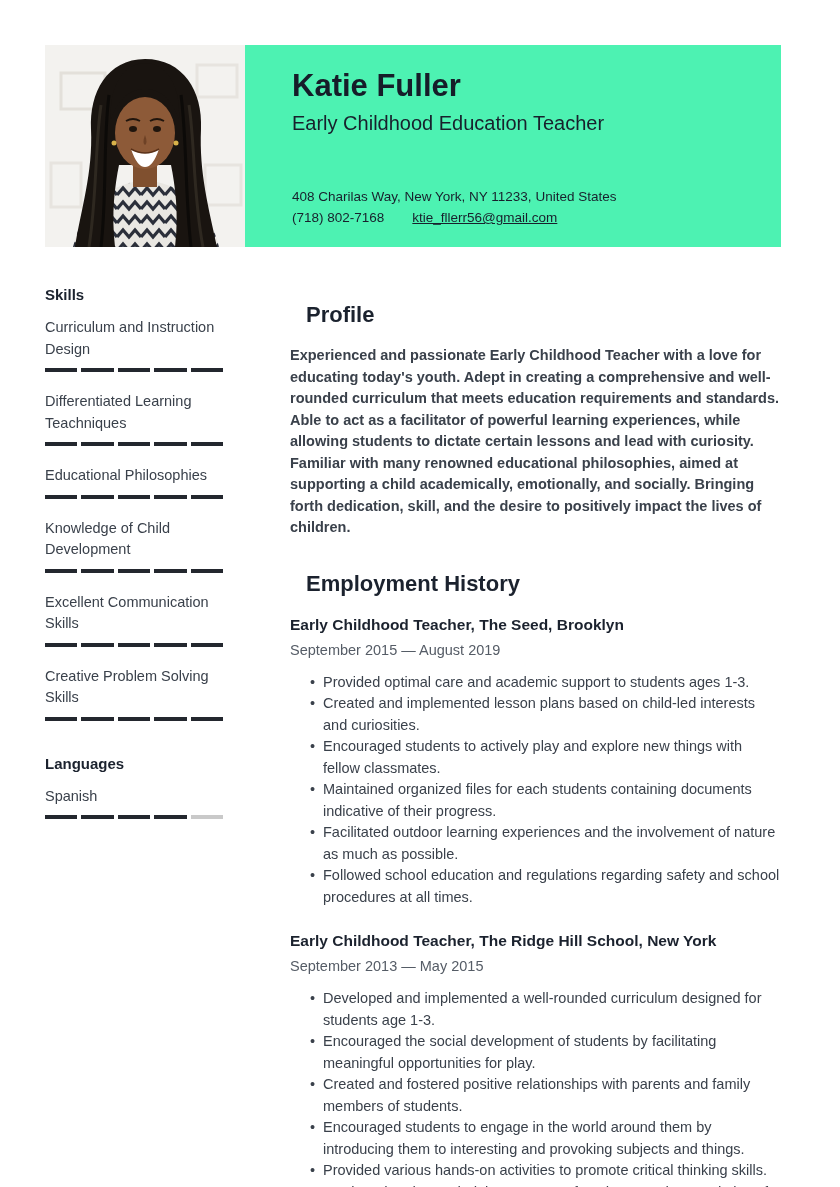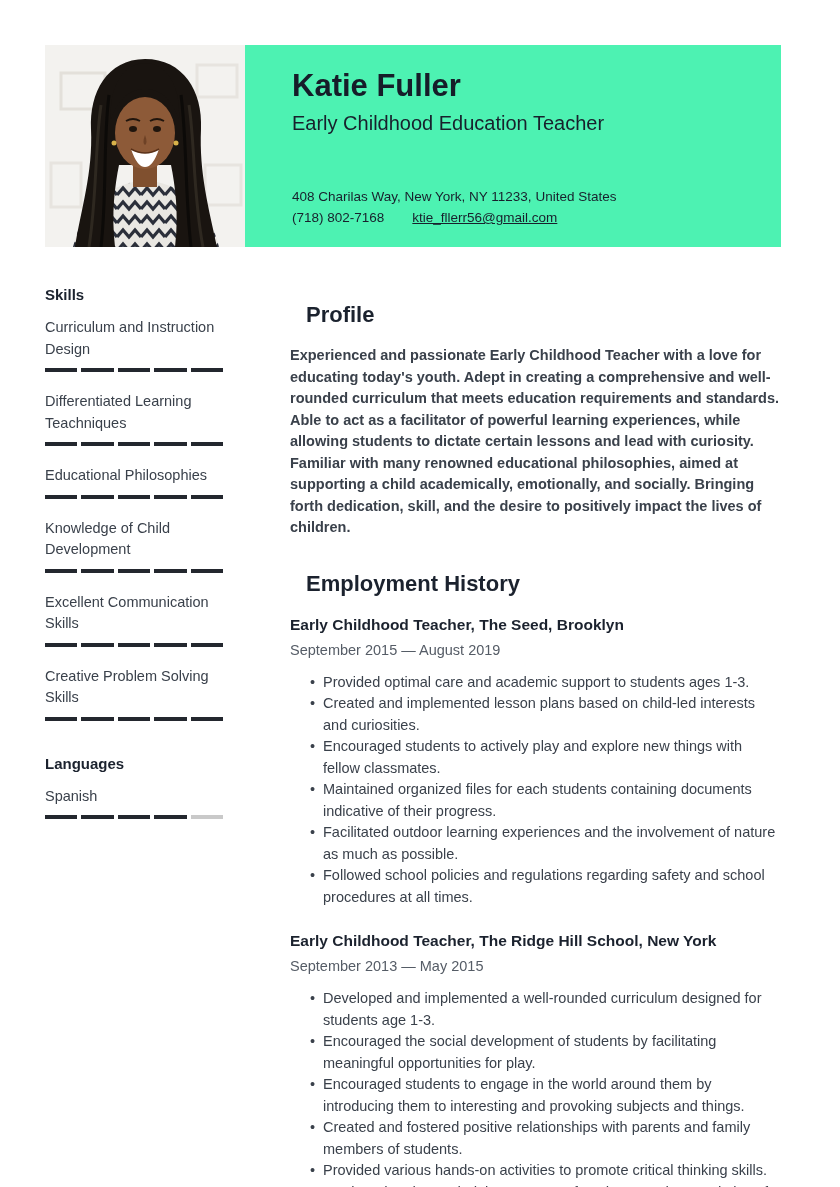"Followed school policies and regulations" li { text: policies -> education }
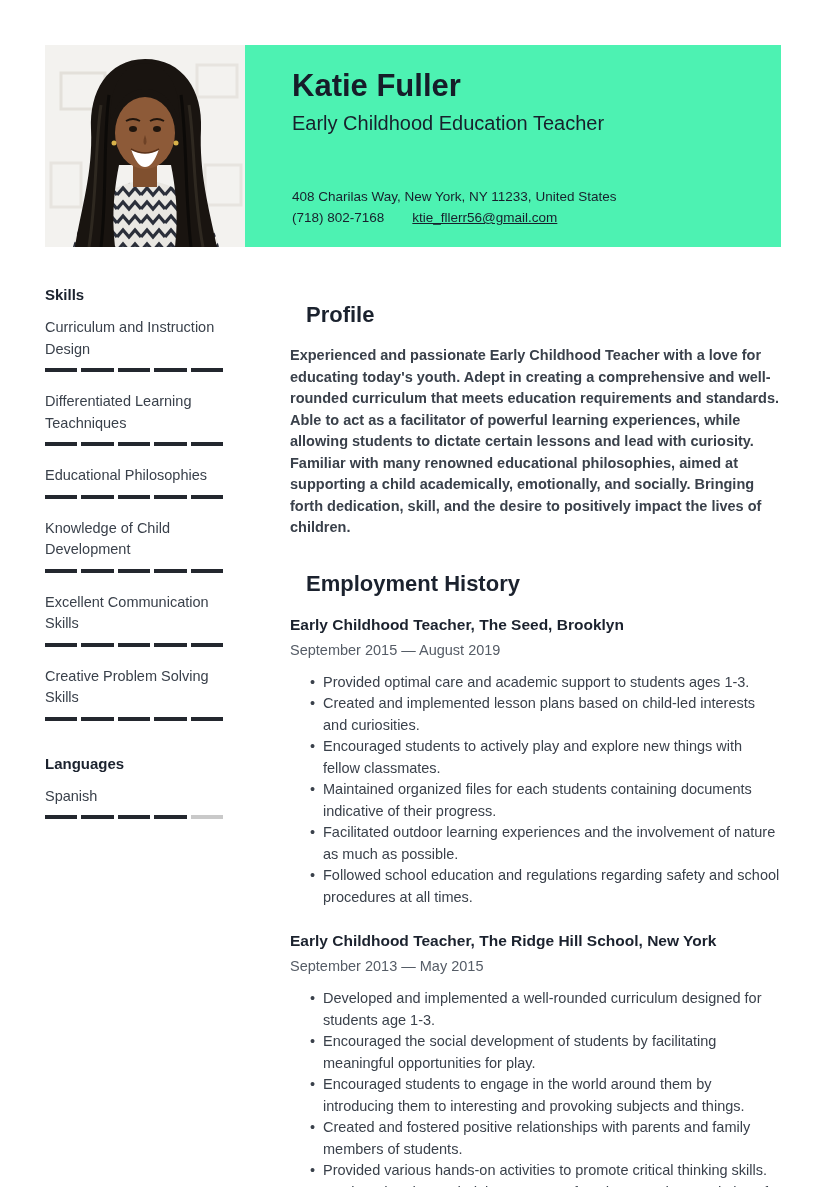"Encouraged students to engage in" li { order: before "Created and fostered positive" -> after "Created and fostered positive" }
